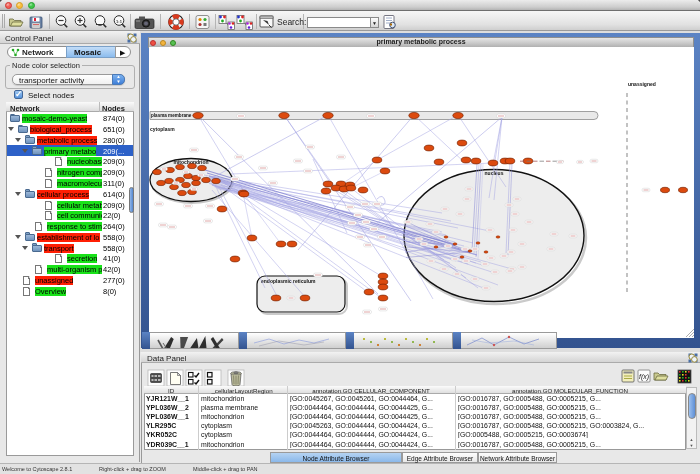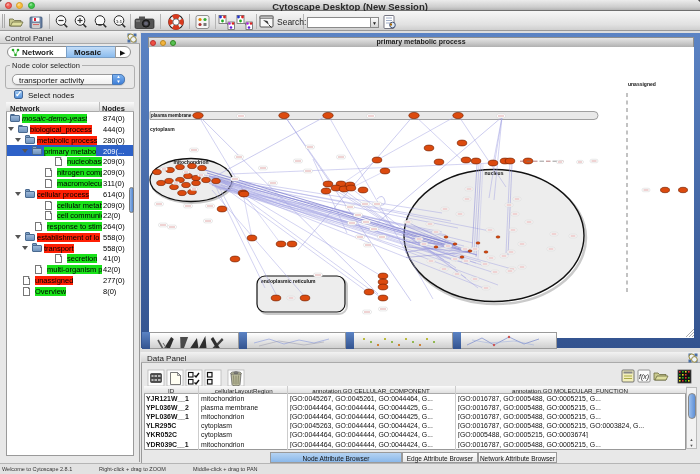"Cytoscape Desktop (New Session)" div.abs { html: <div>Cytoscape Desktop (New Session)</div> -> none }
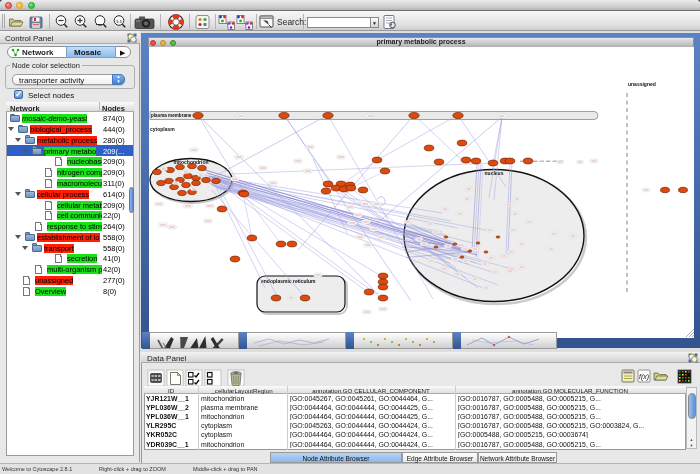"mosaic-demo-yeast" div.abs { font-style: italic -> none }
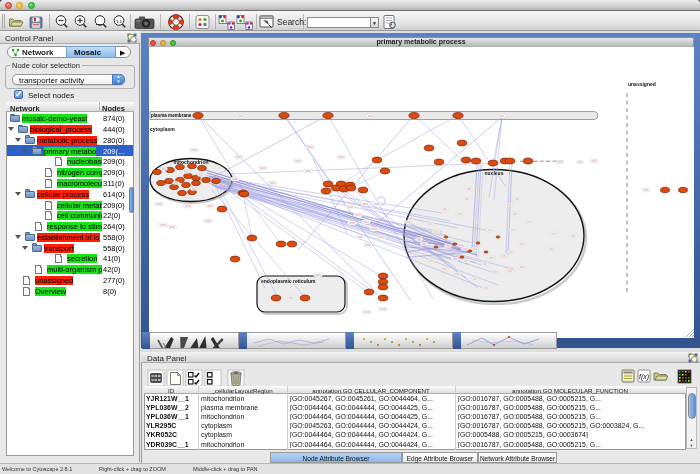"444(0)" div.abs { text: 444 -> 651 }
